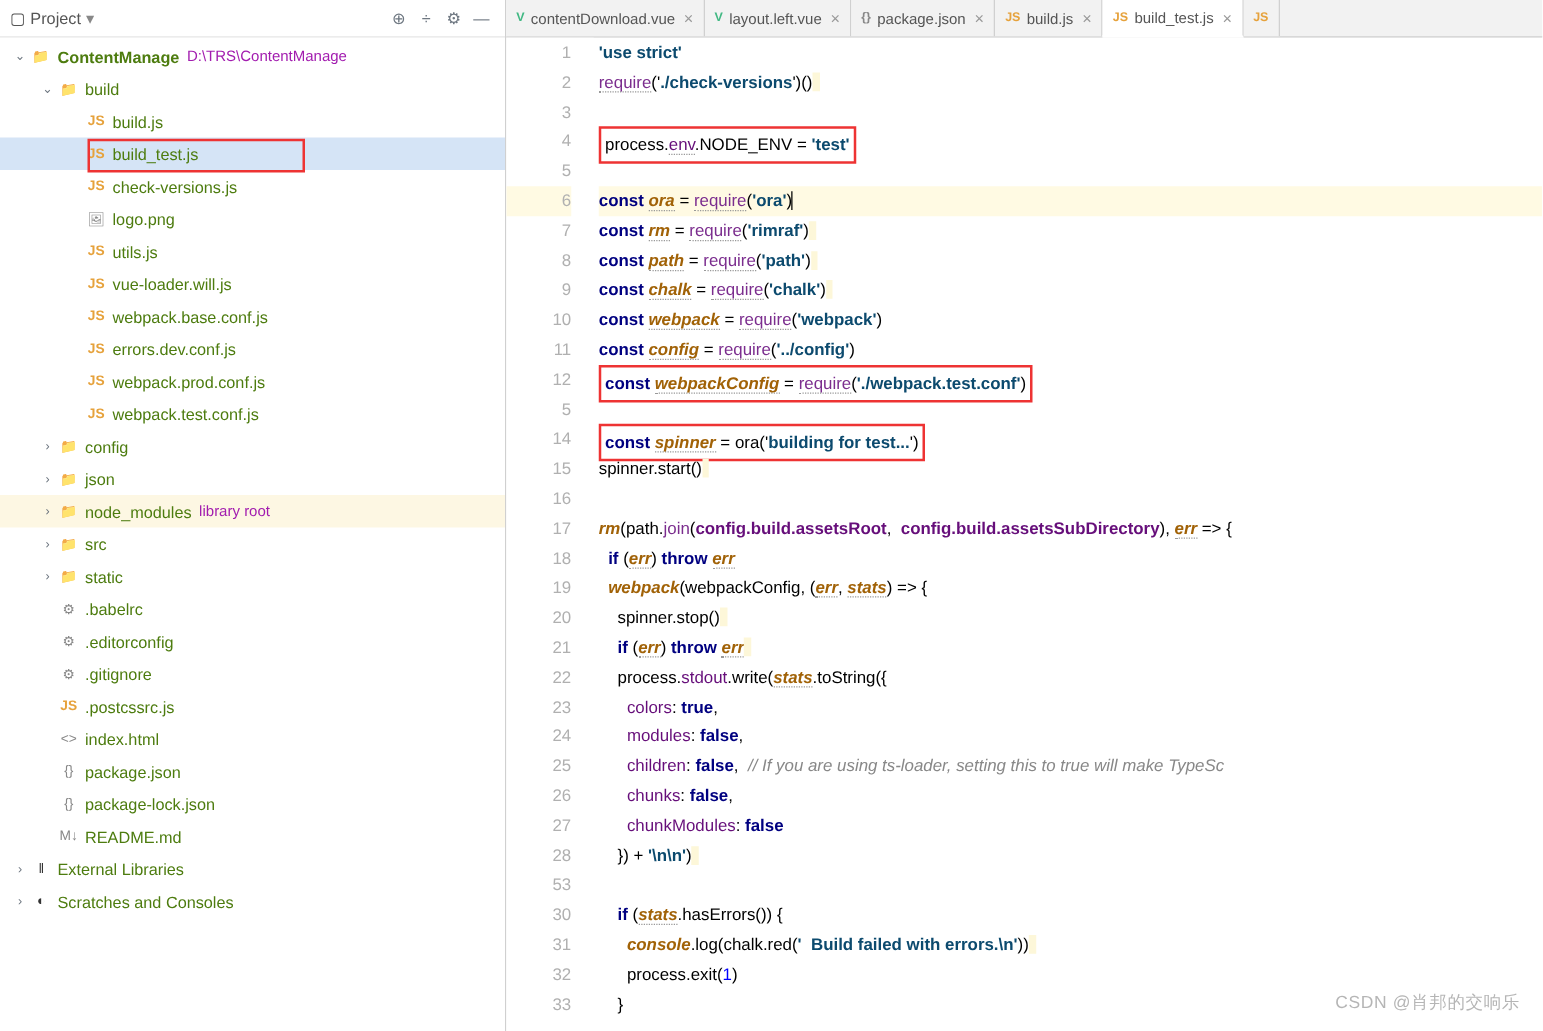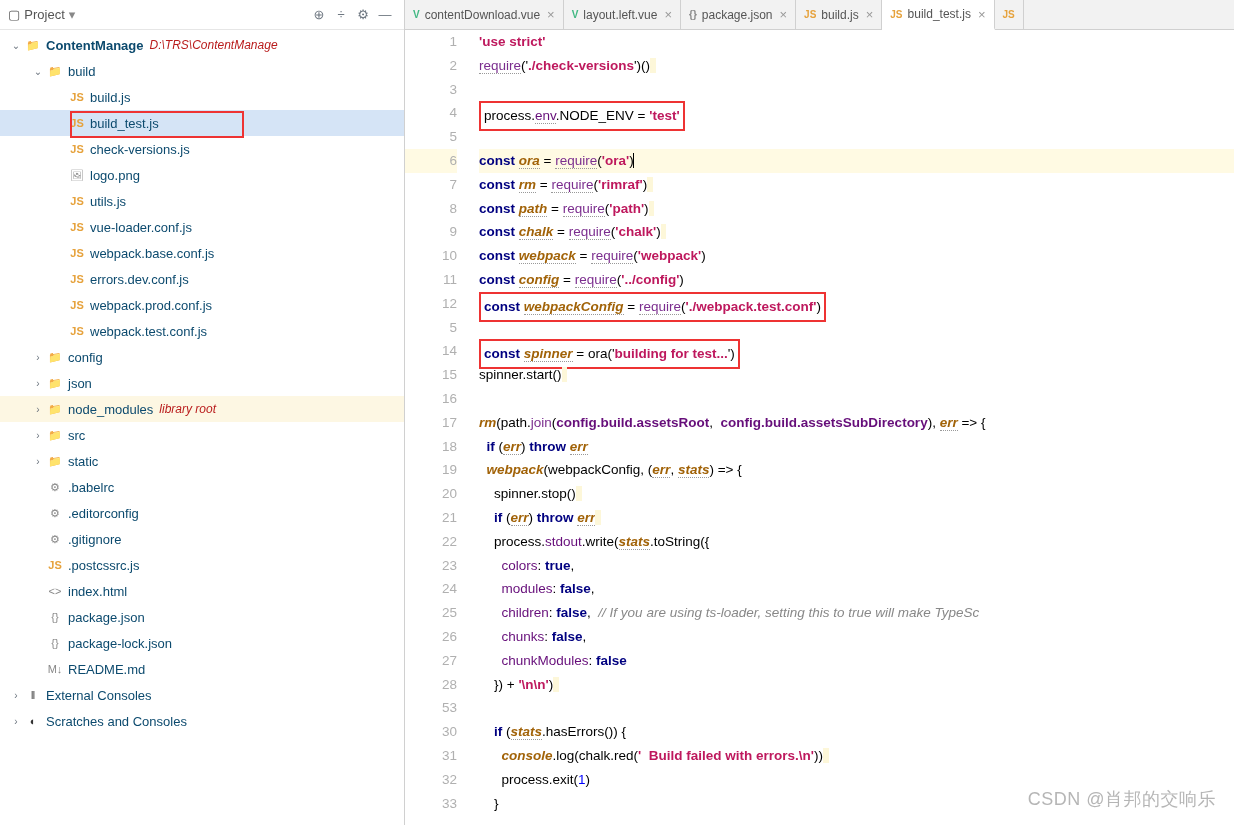"ContentManage" .row .label { color: #0c4a6e -> #4d7c0f }
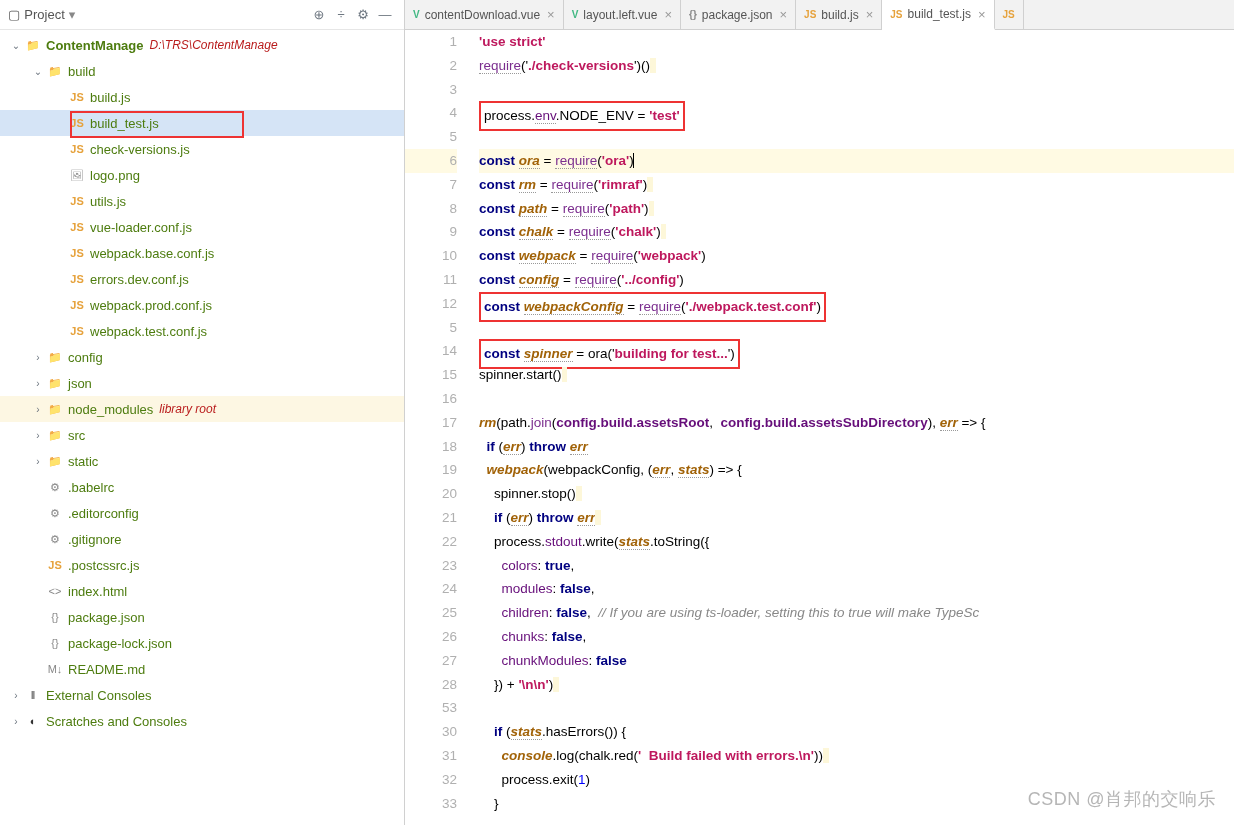"D:\TRS\ContentManage" .row .hint { color: #b91c1c -> #a21caf; font-style: italic -> none }
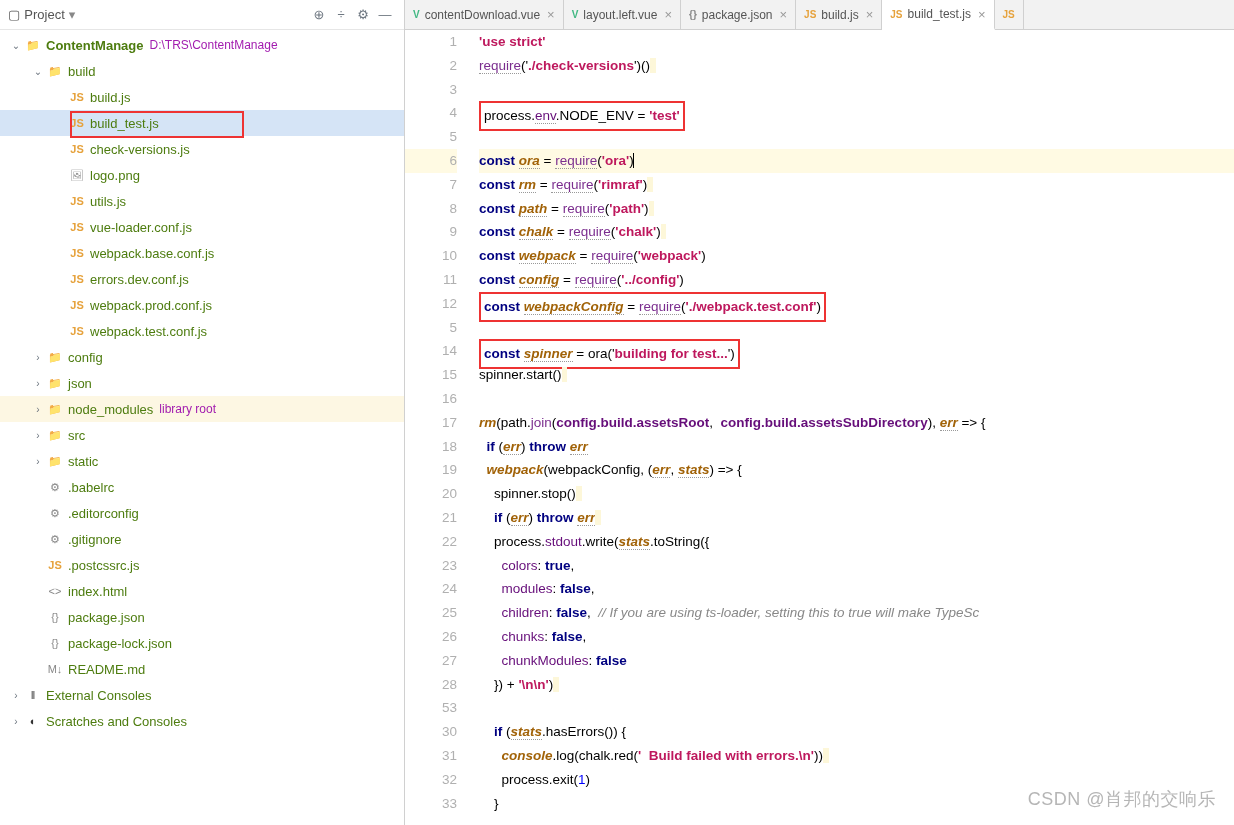"'use strict'" .str { color: #be185d -> #0c4a6e }
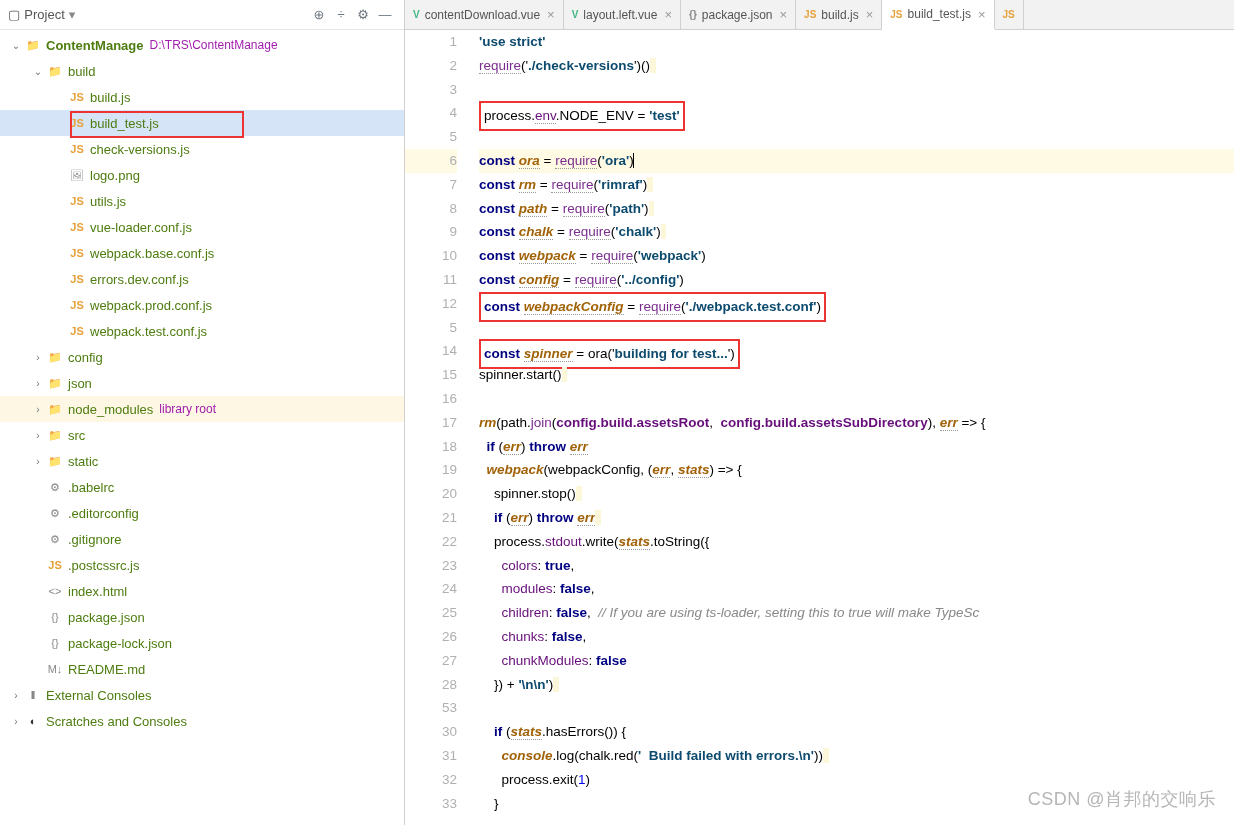"vue-loader.conf.js" span.label { text: vue-loader.conf.js -> vue-loader.will.js }
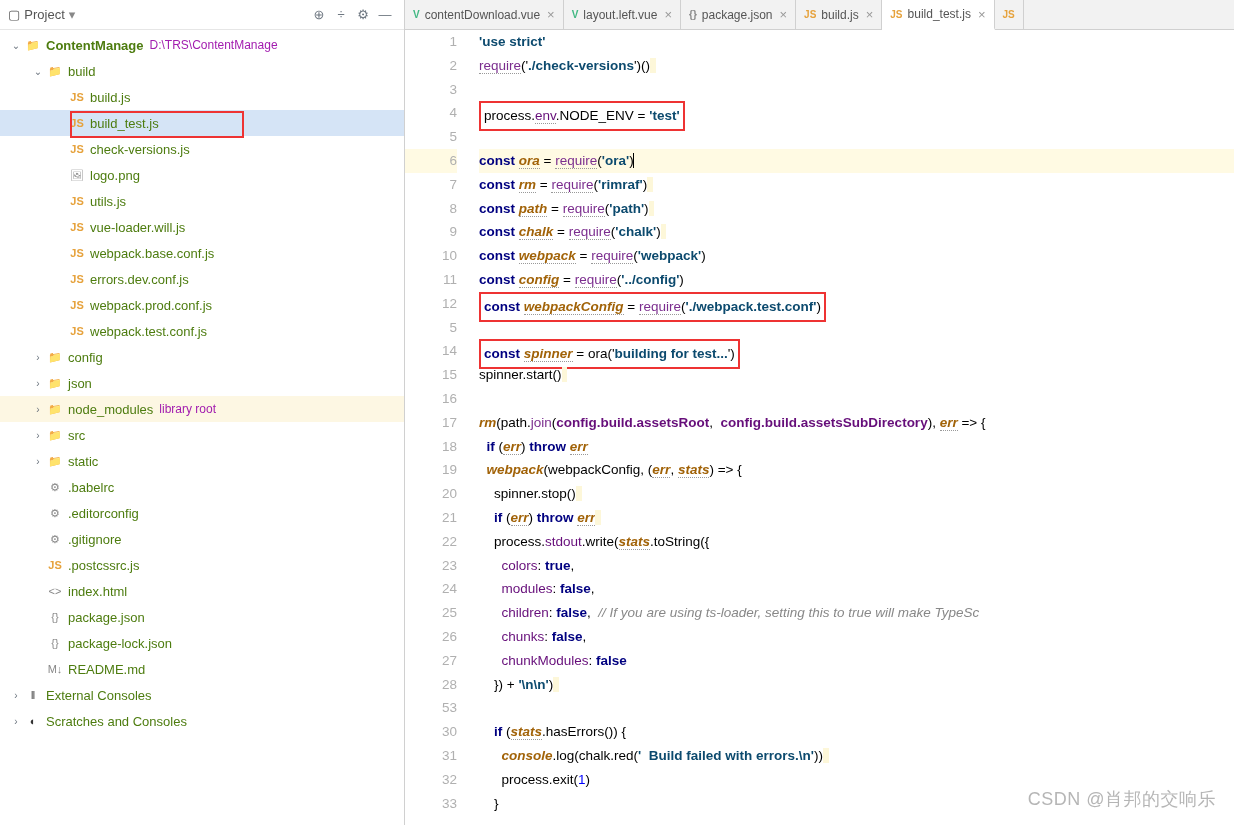"External Consoles" span.label { text: Consoles -> Libraries }
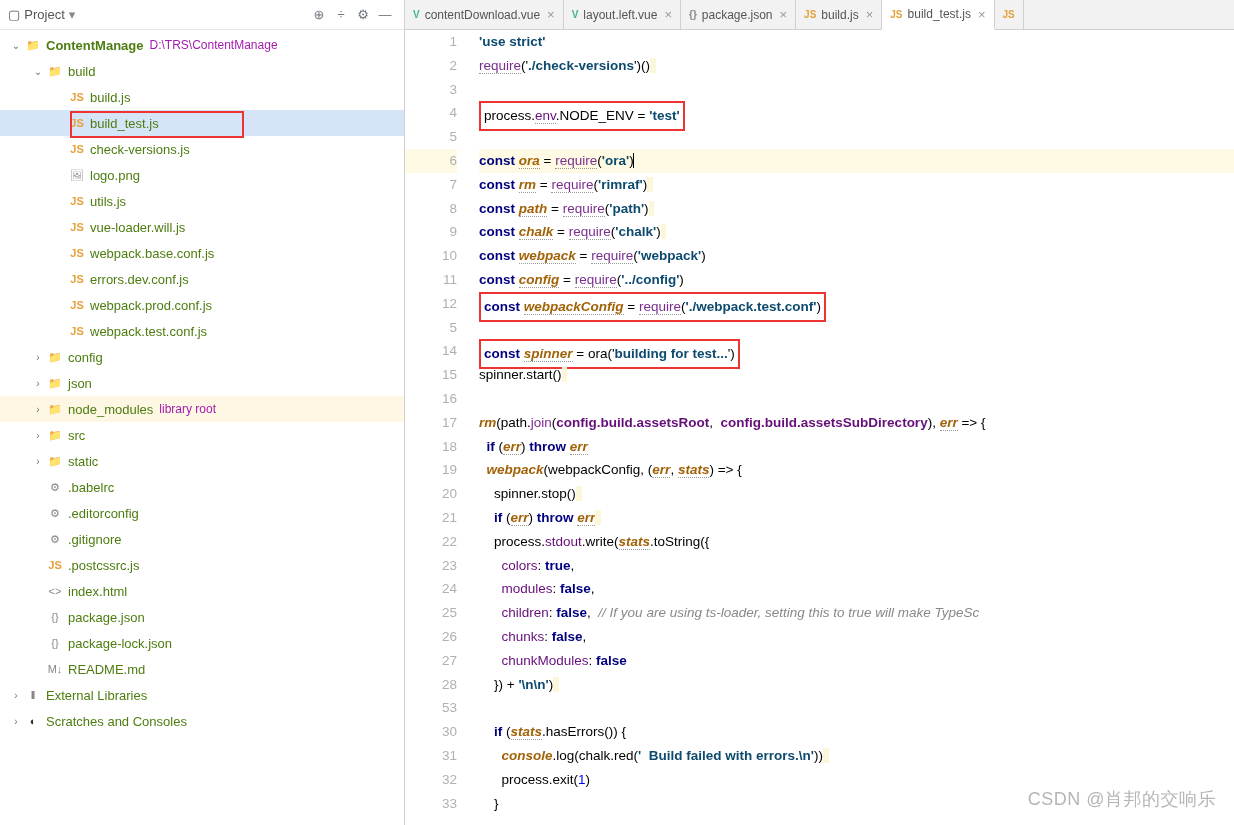"CSDN @肖邦的交响乐" .watermark { font-size: 18px -> 14px }
